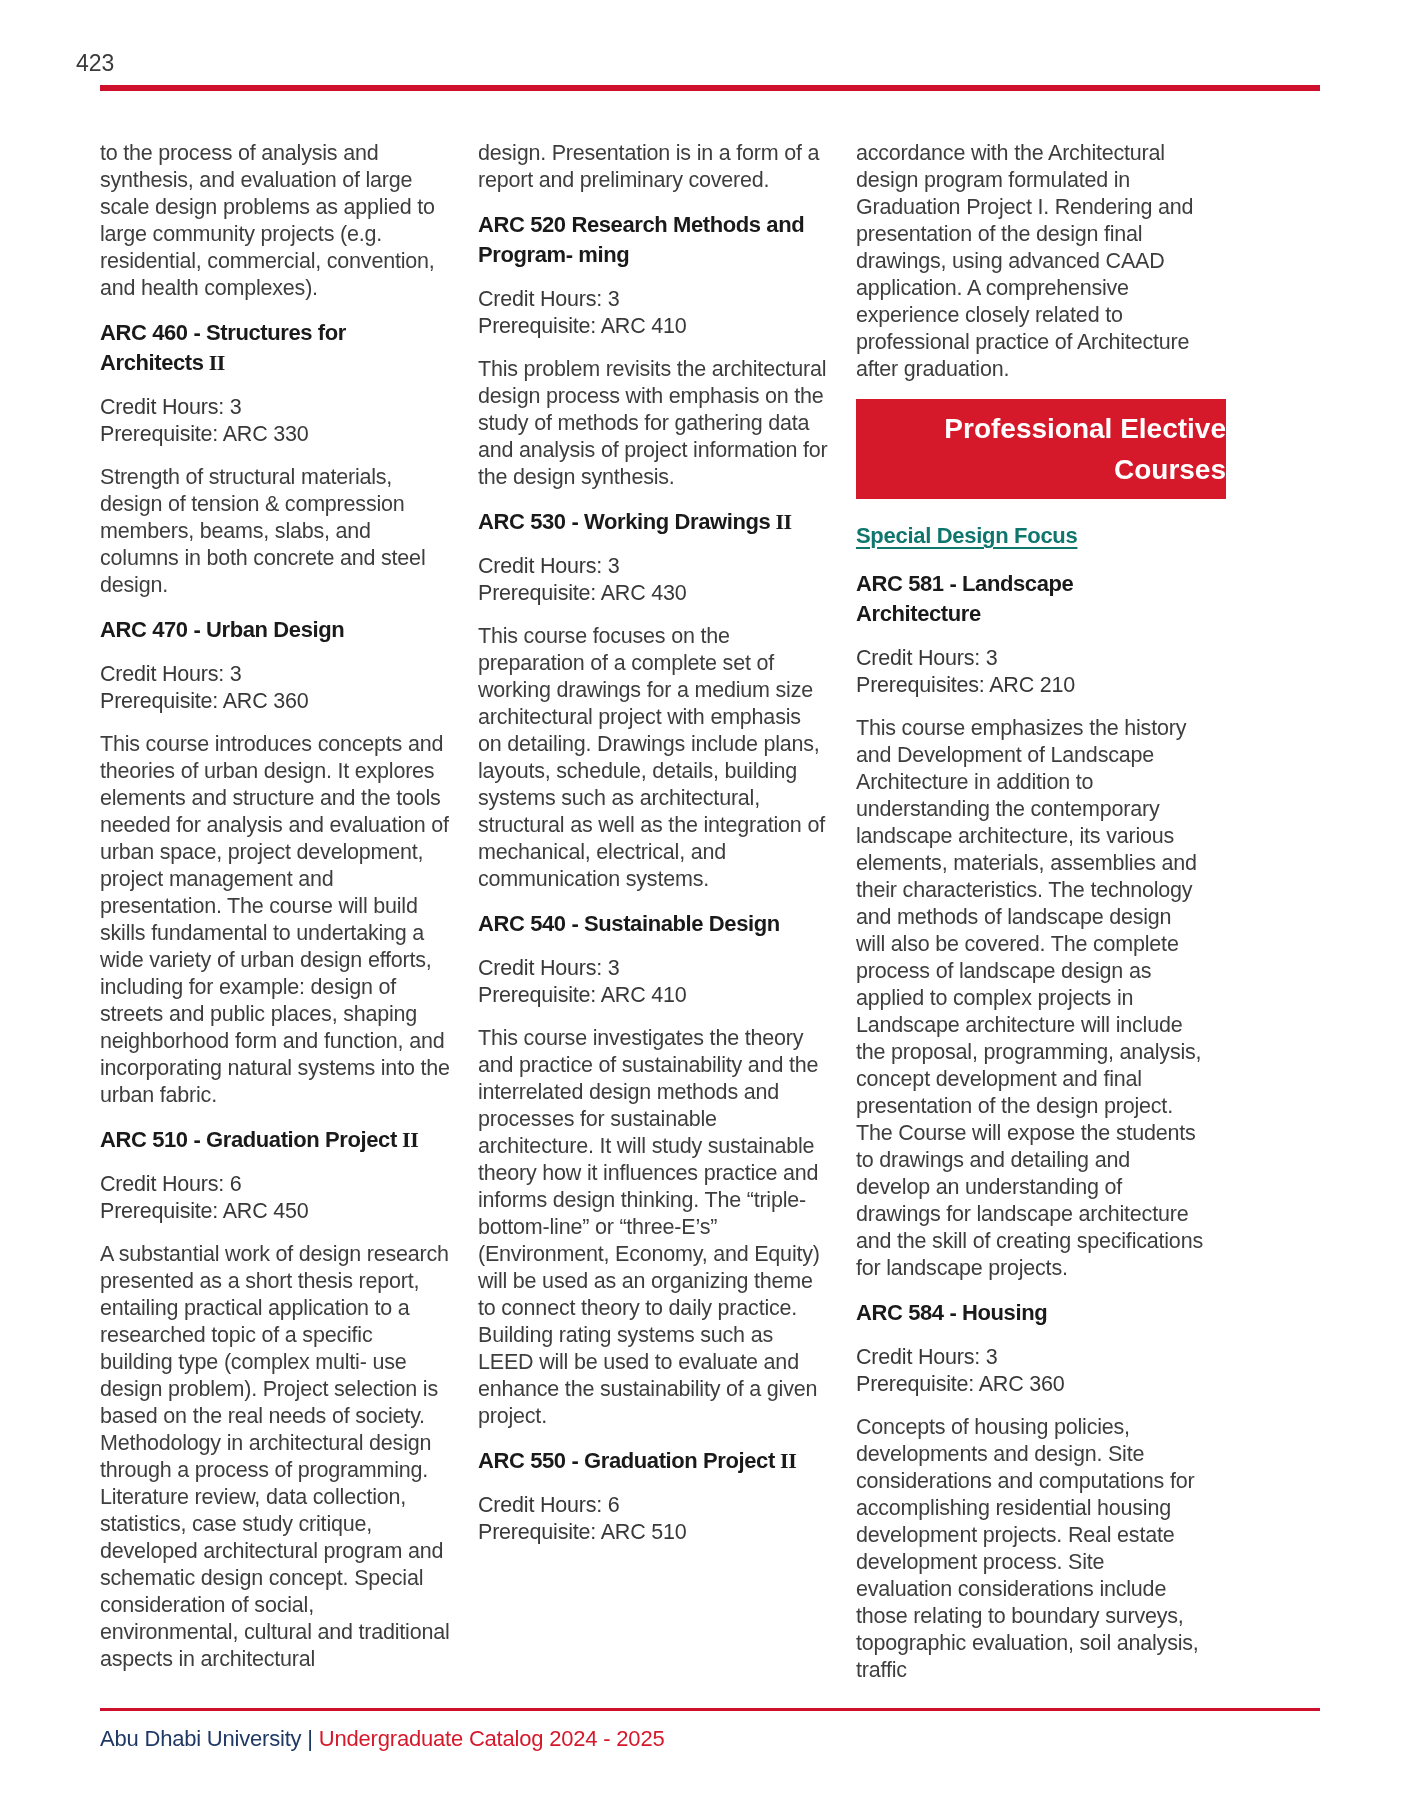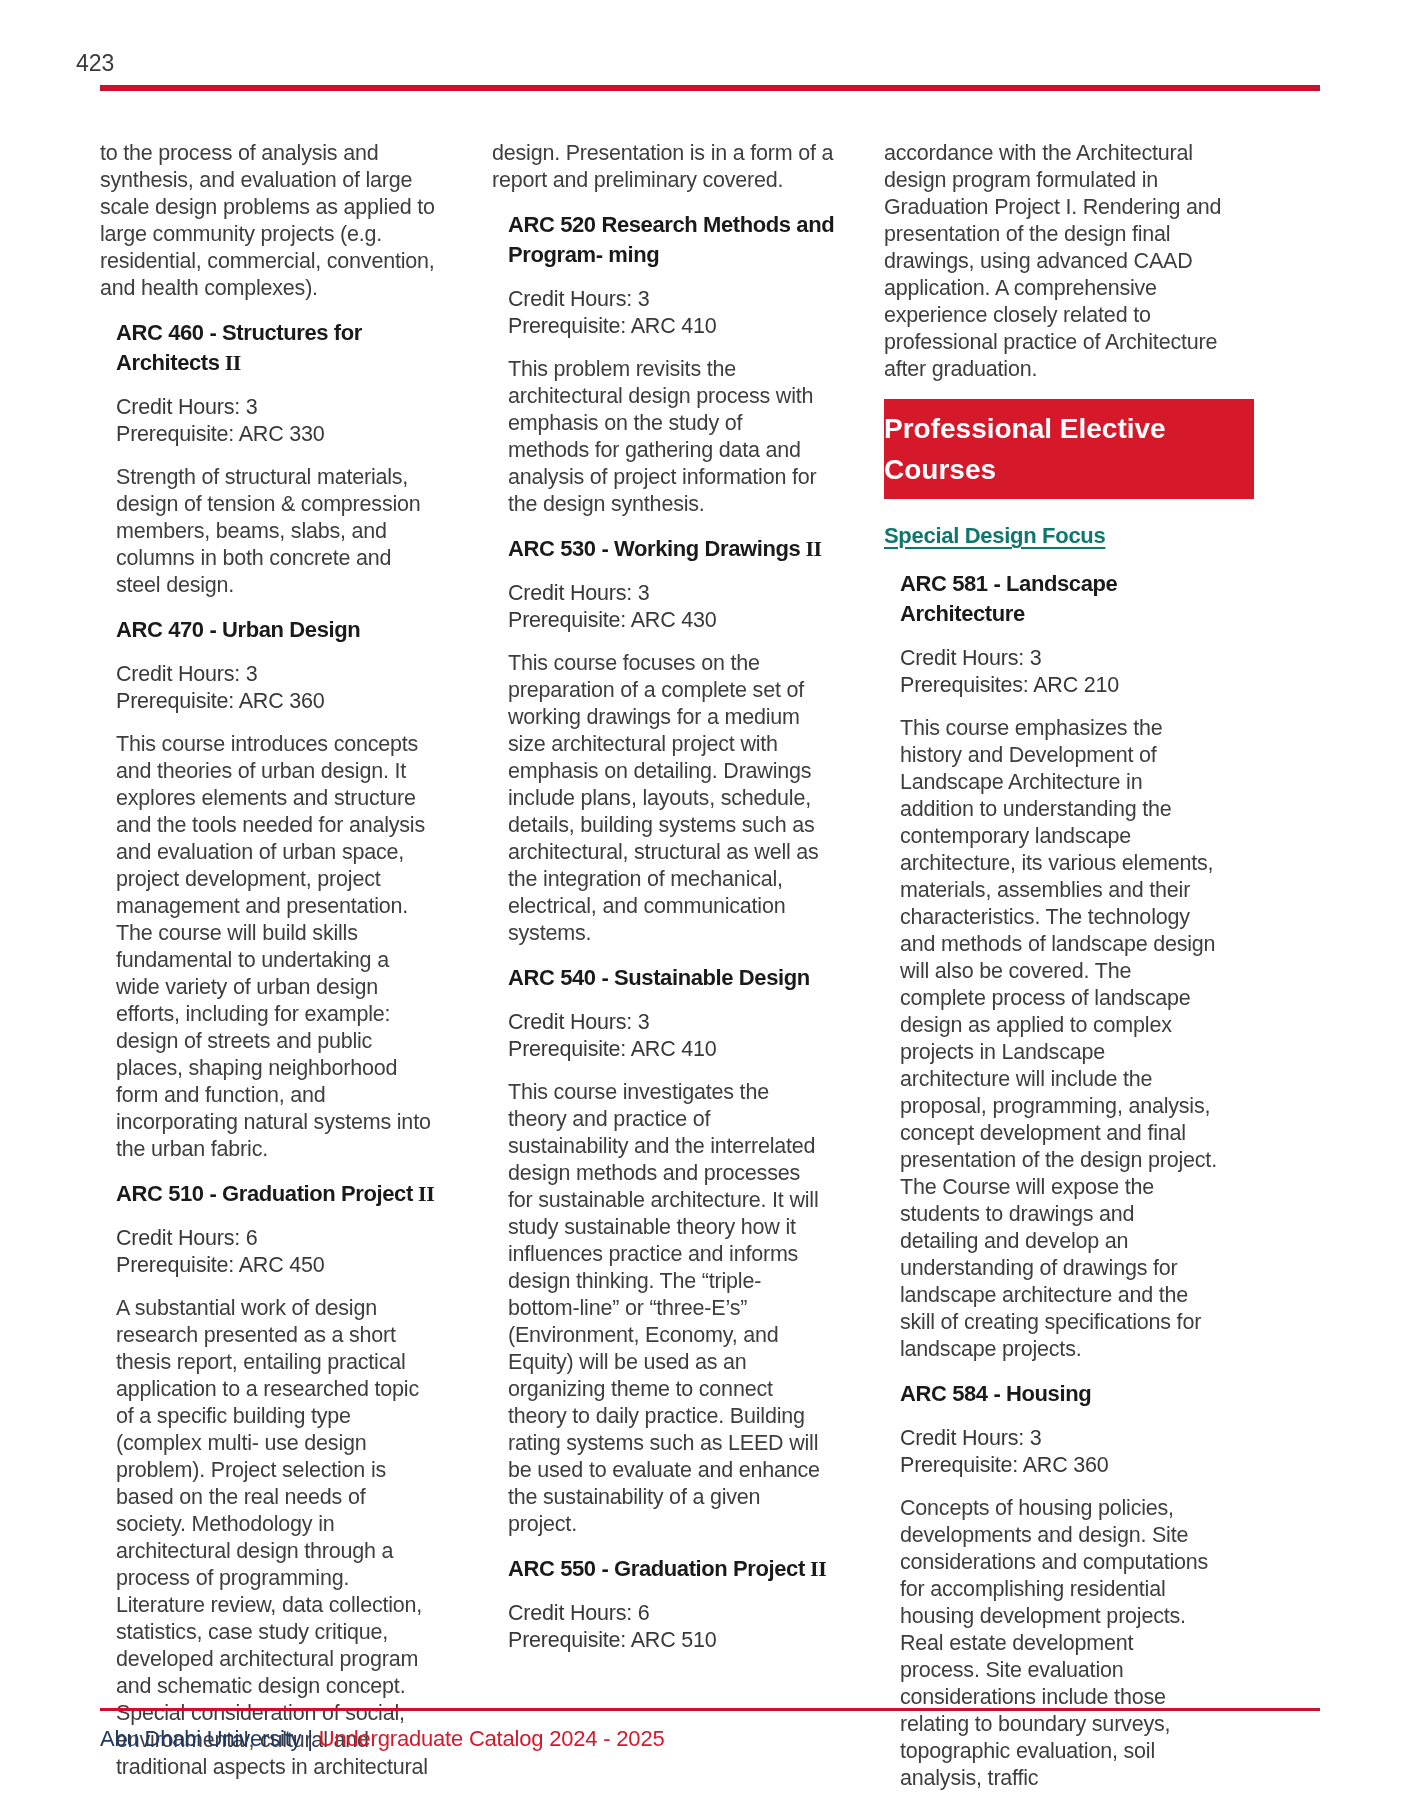"to the process of analysis" .columns { gap: 42px -> 28px }
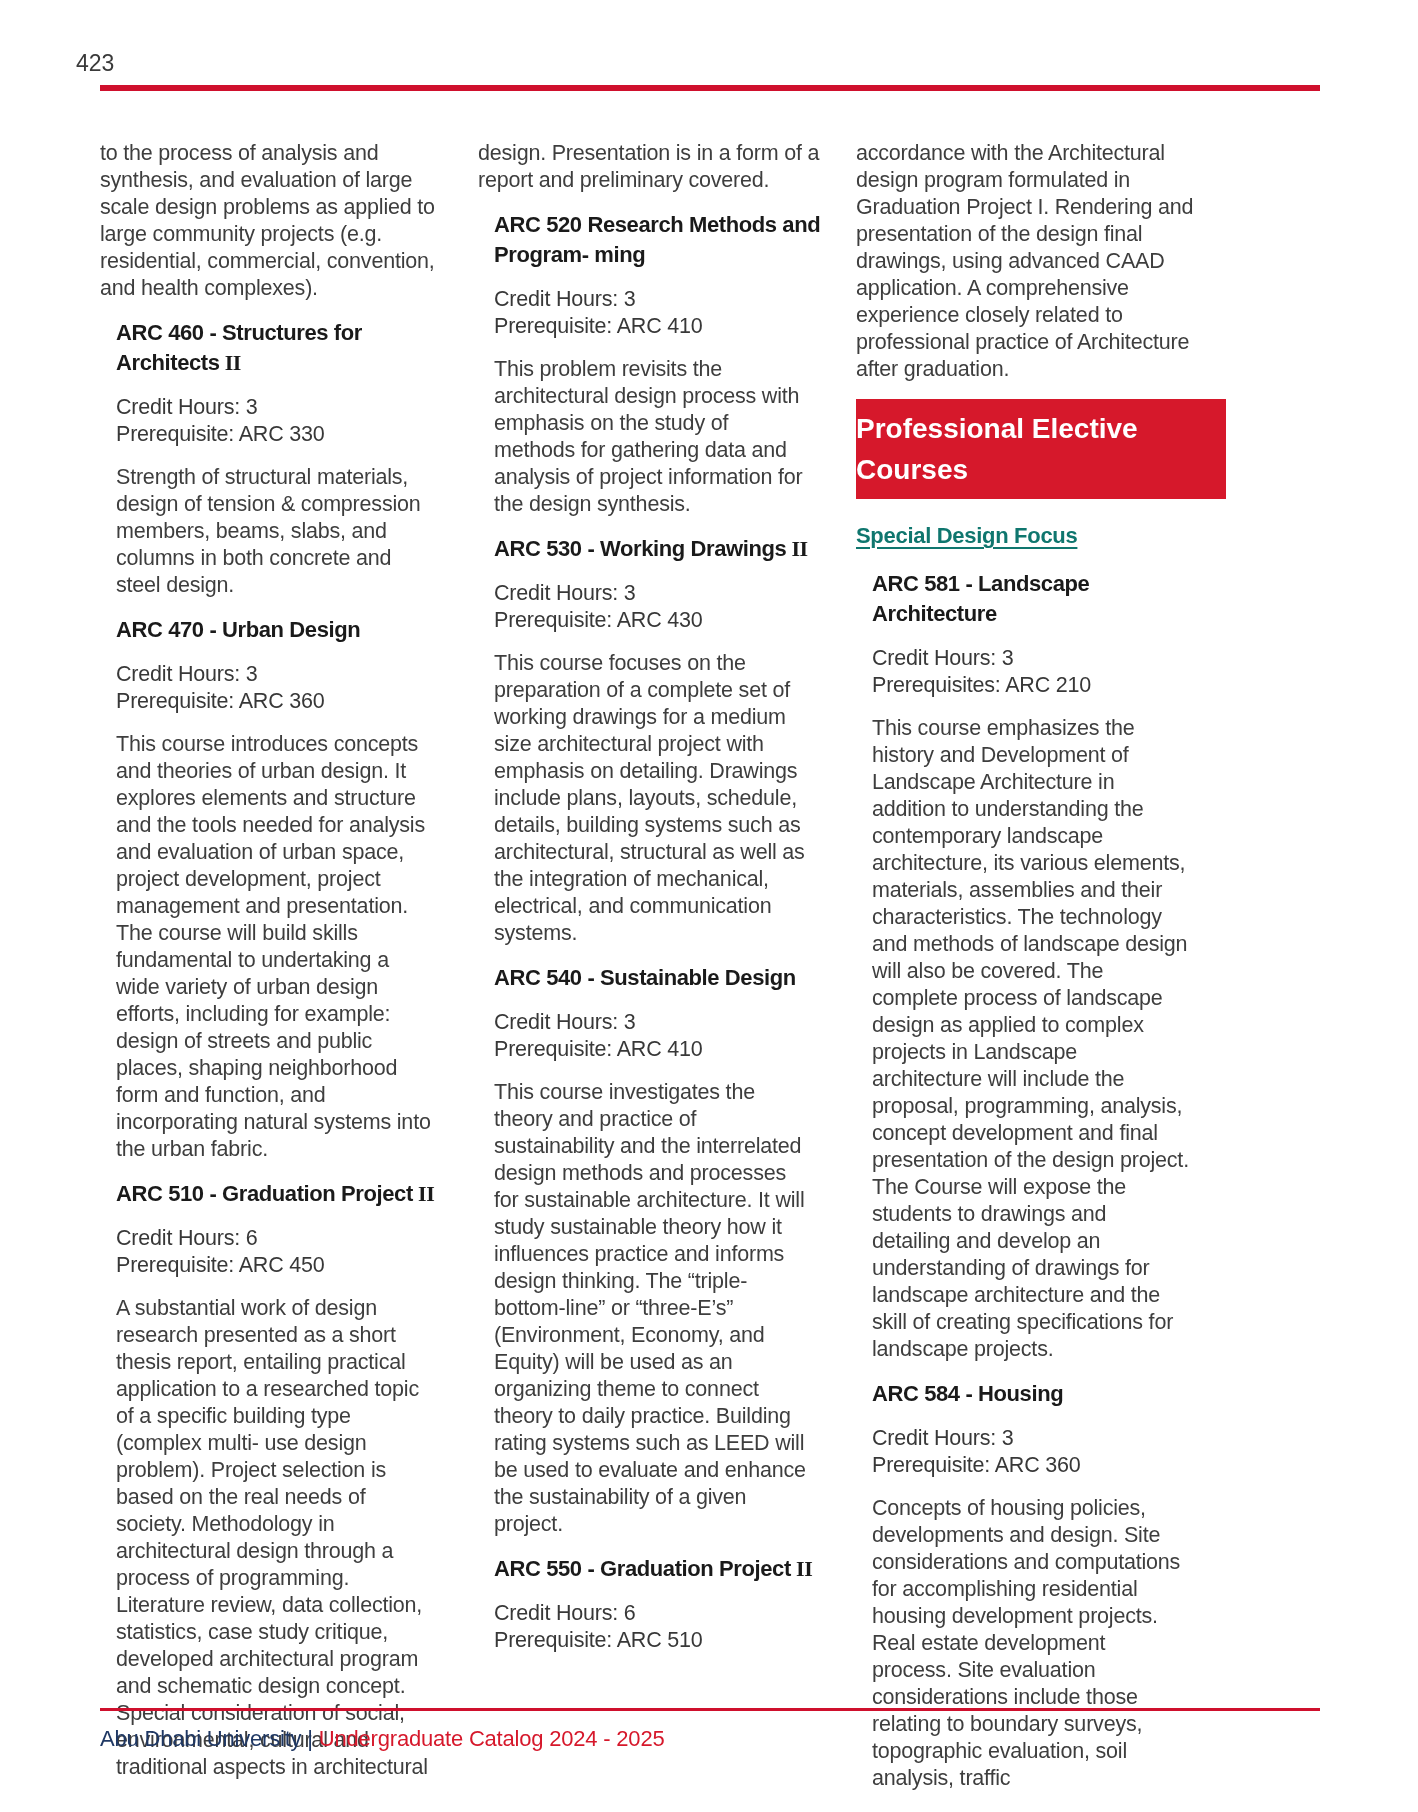"ARC 520 Research Methods and" .course { margin: 16px -> 0 }
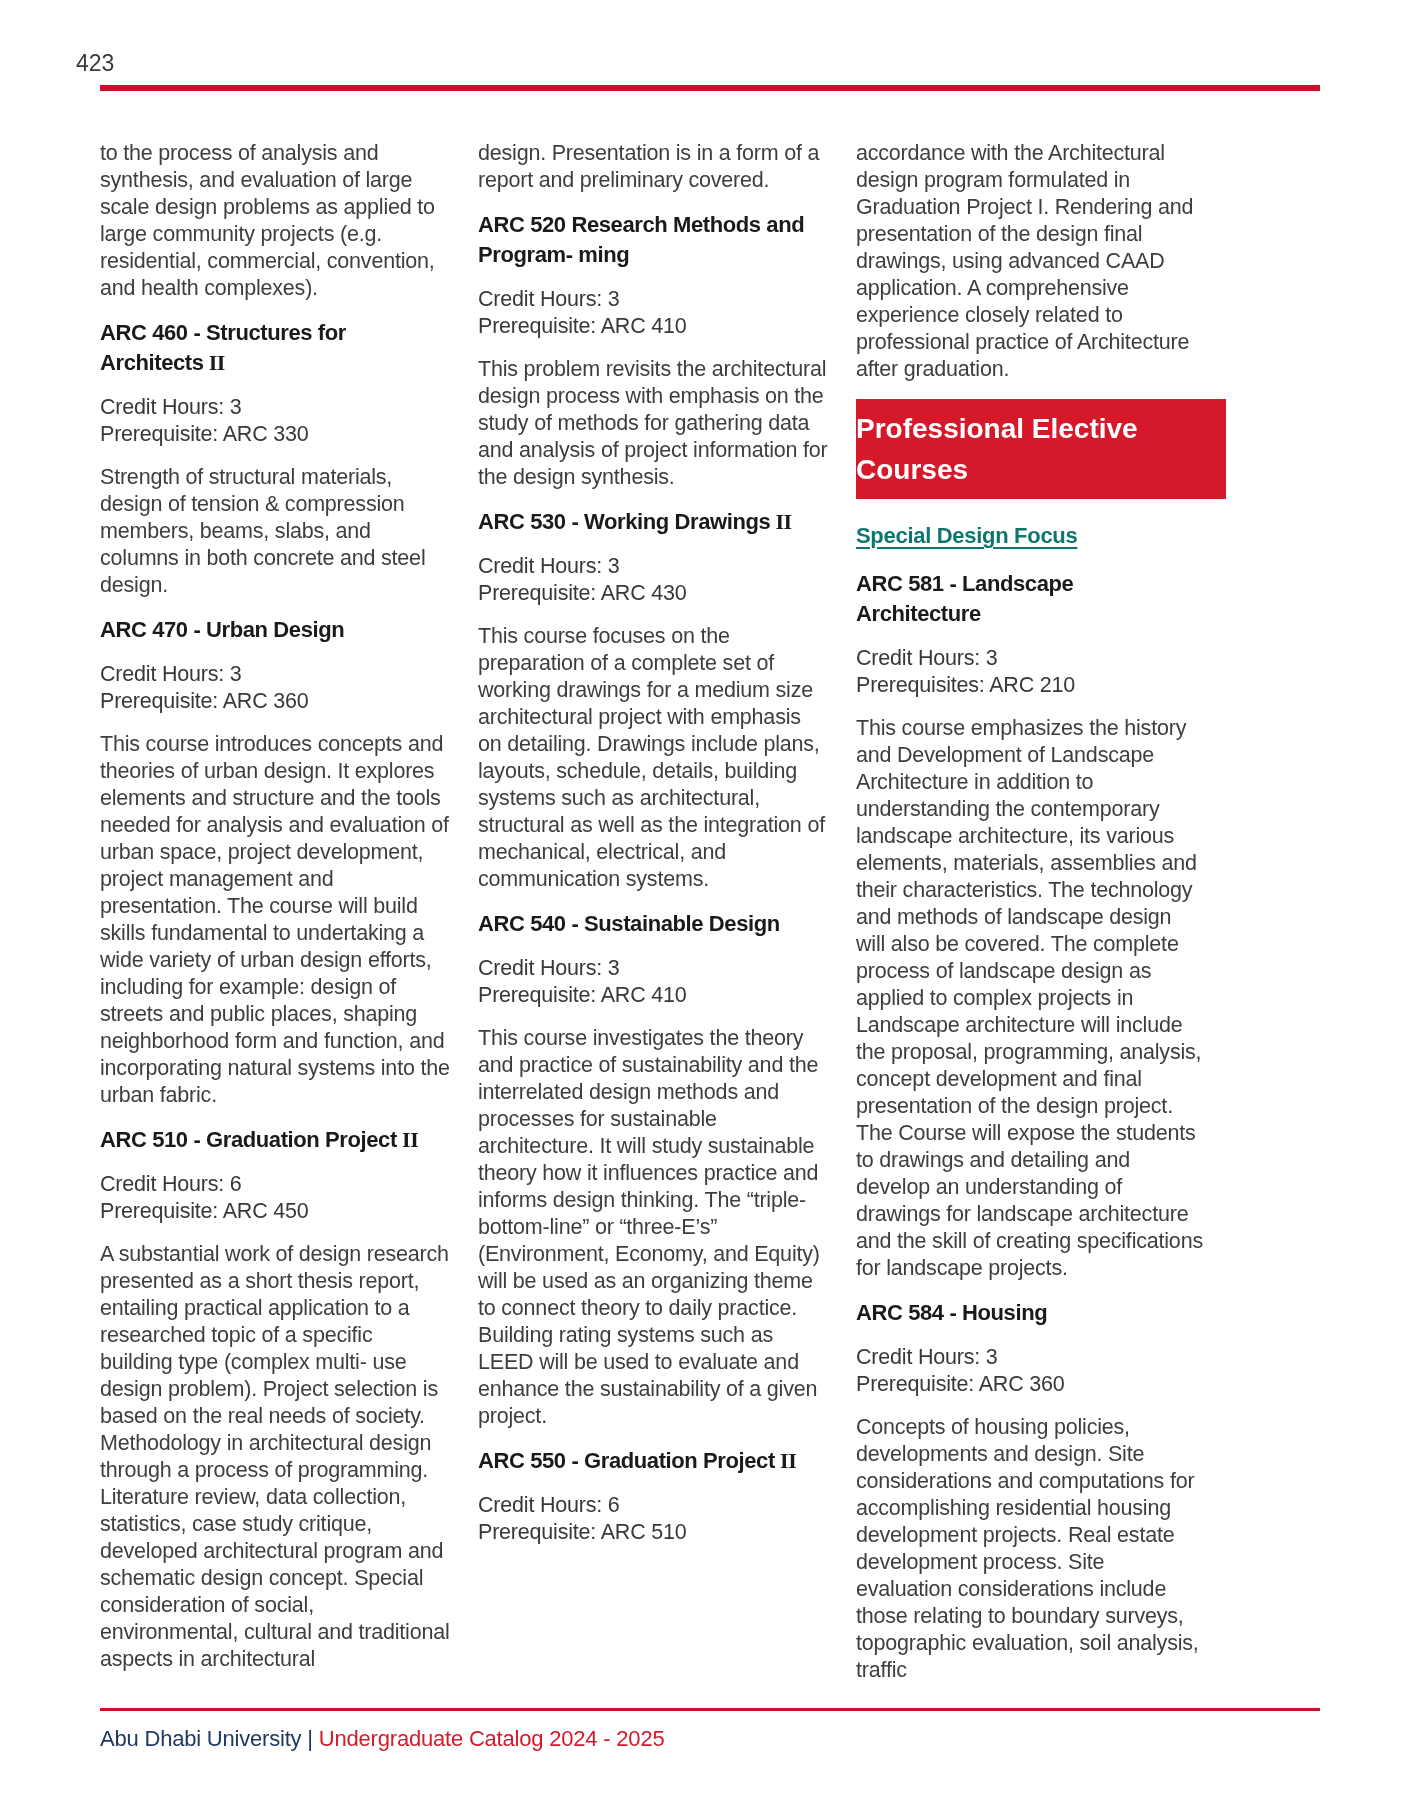"Professional Elective Courses" .banner { text-align: left -> right }
